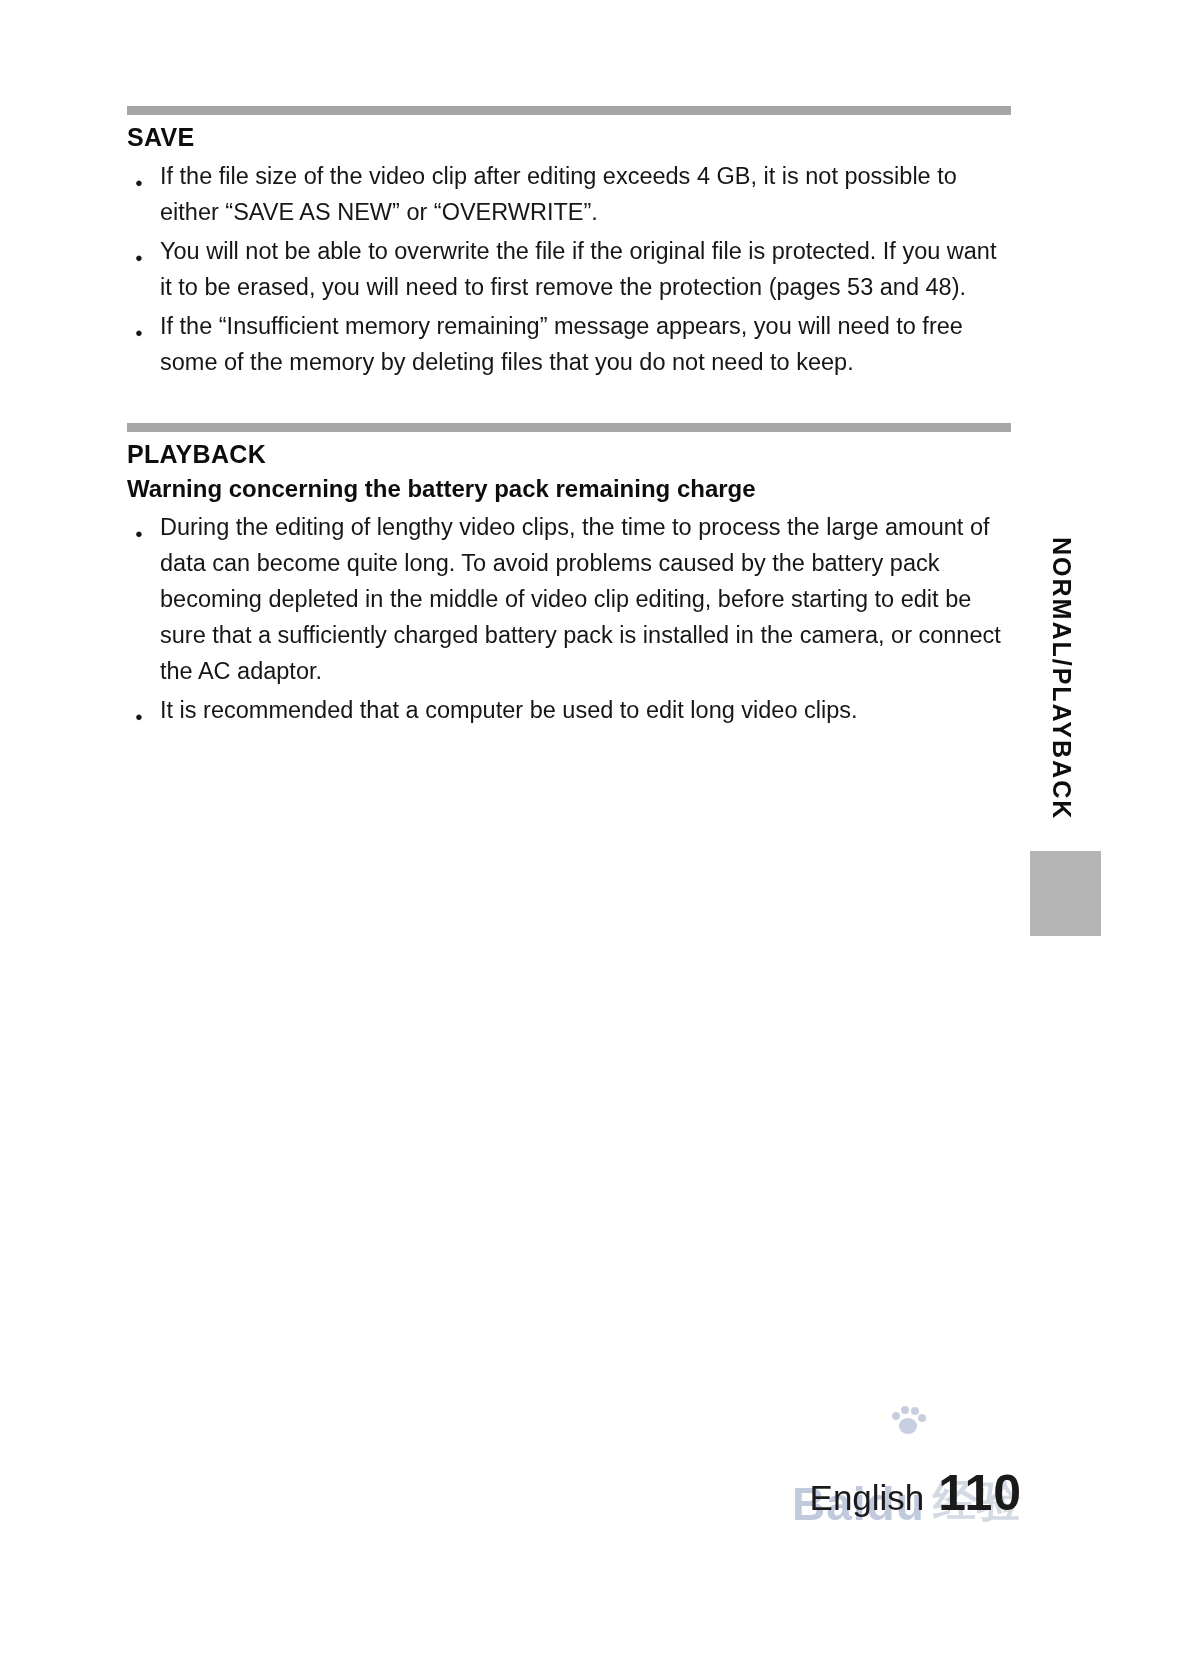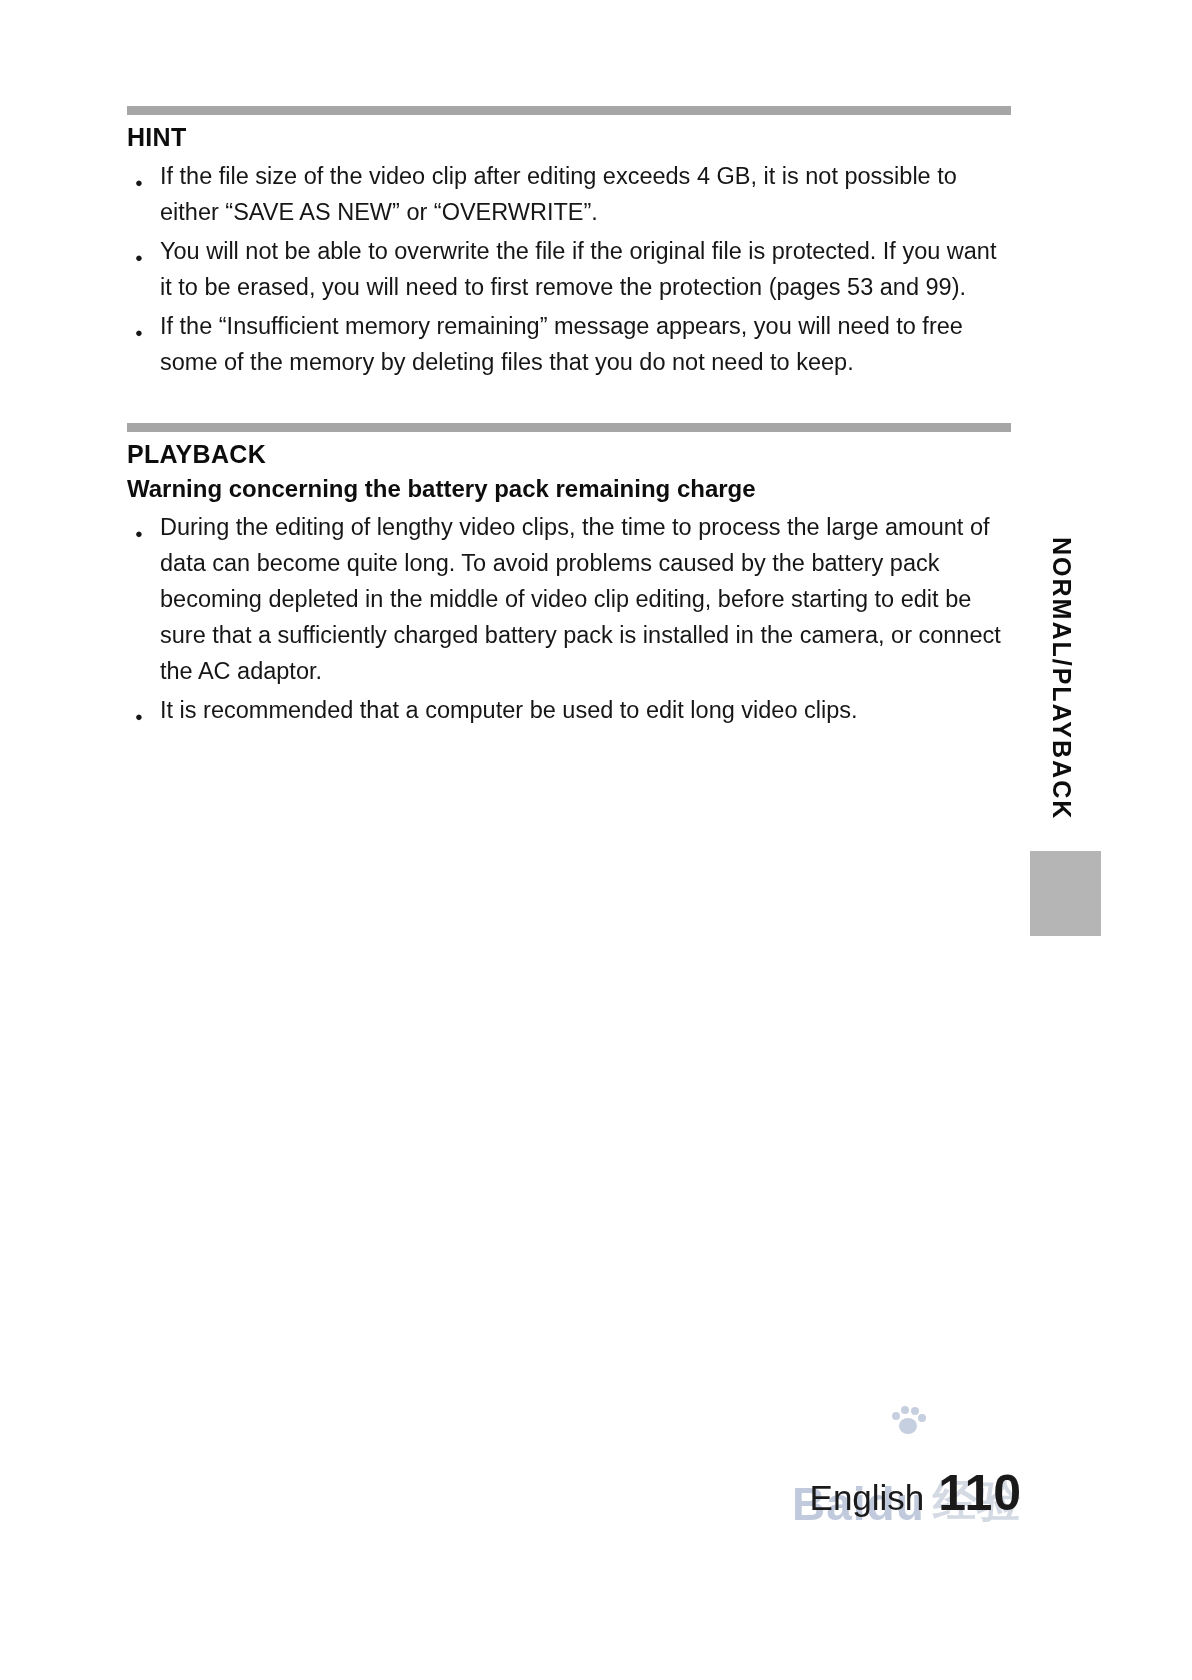"HINT" div.section-title { text: HINT -> SAVE }
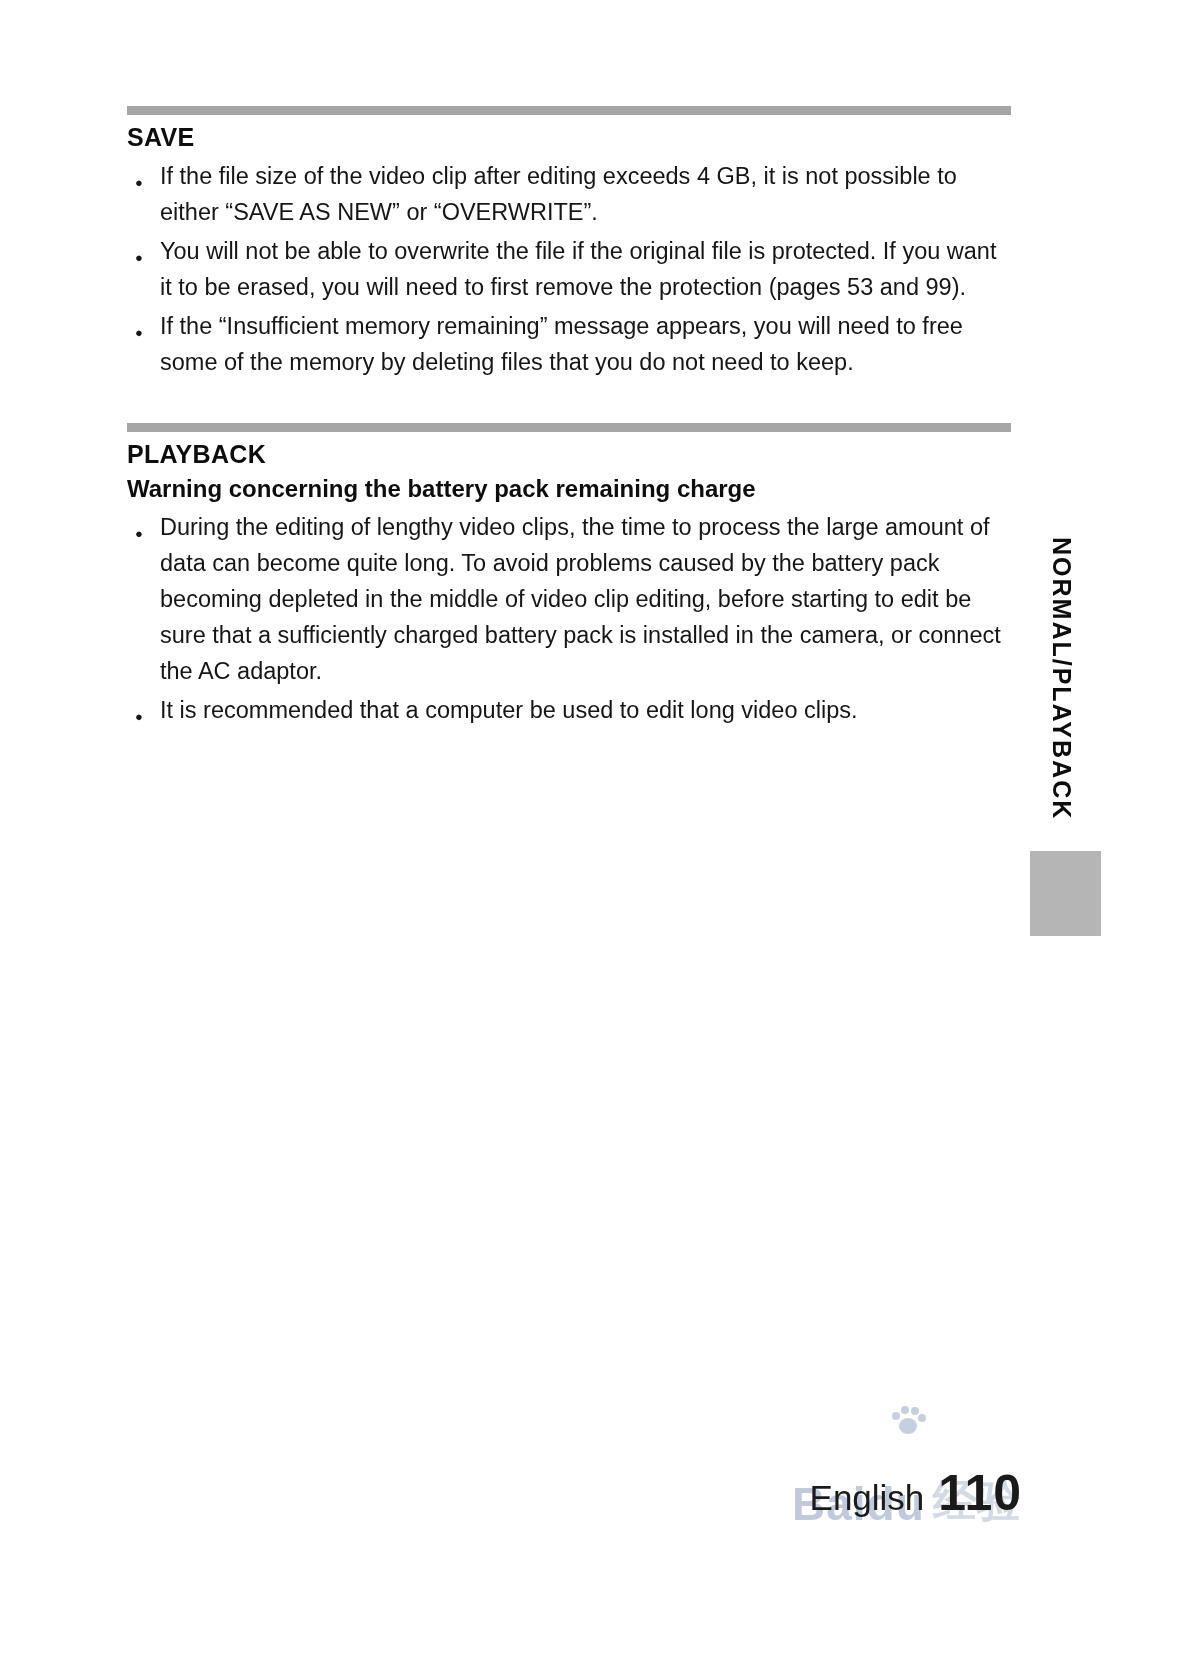"You will not be able" span { text: 99 -> 48 }
